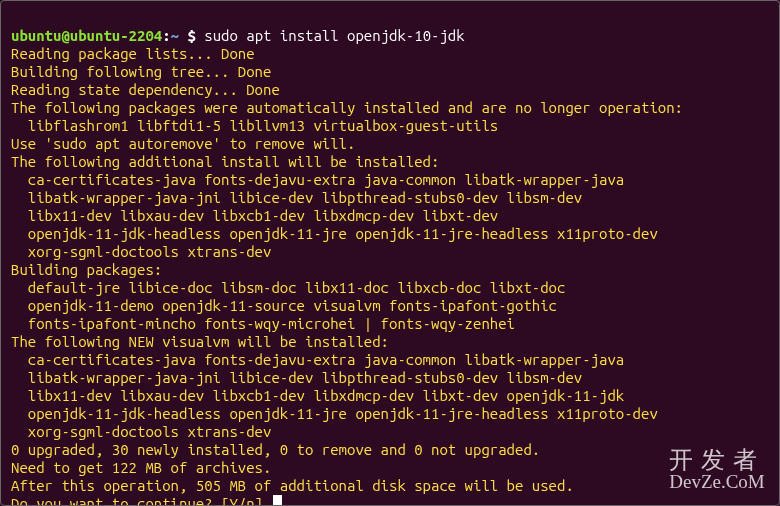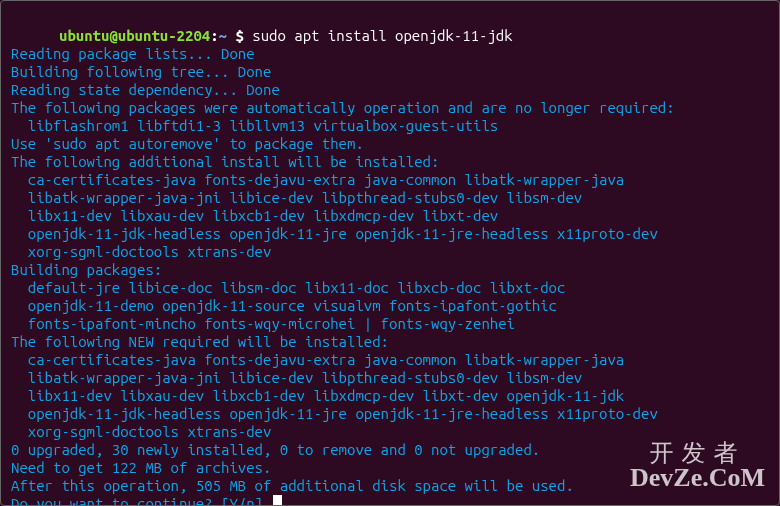"ubuntu@ubuntu-2204" .prompt-user { margin-left: 48px -> none }
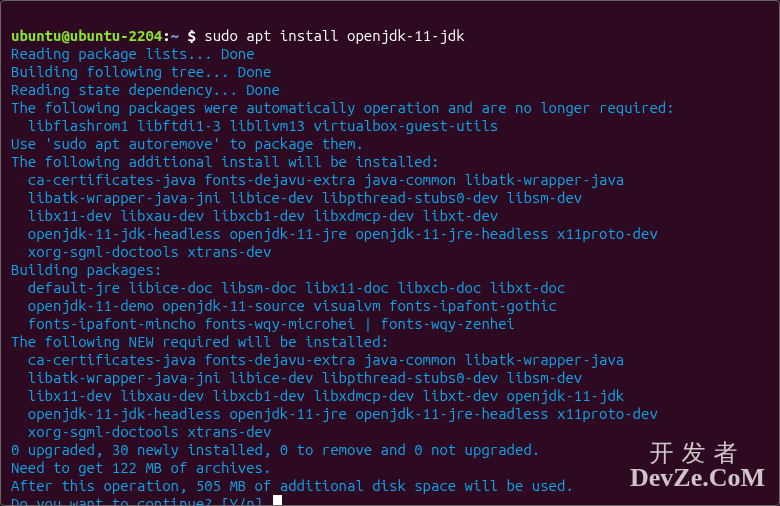"sudo apt install openjdk-11-jdk" span.cmd { text: openjdk-11-jdk -> openjdk-10-jdk }
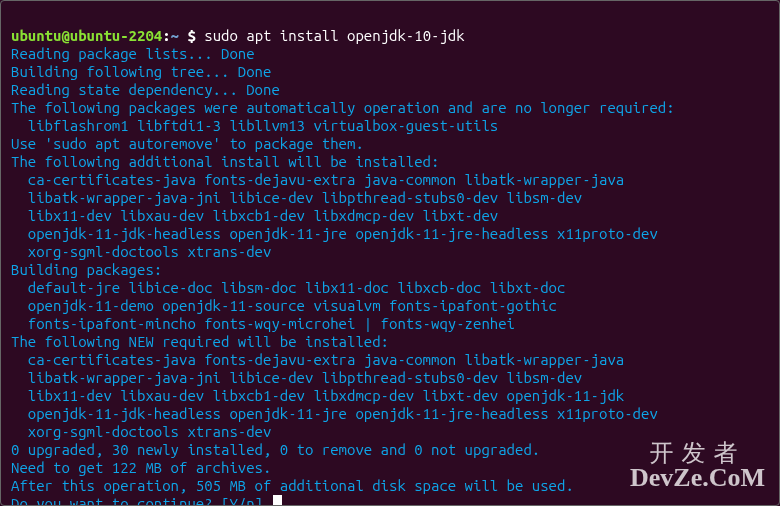"Reading package lists... Done" .out { color: #0ea5e9 -> #fde047 }
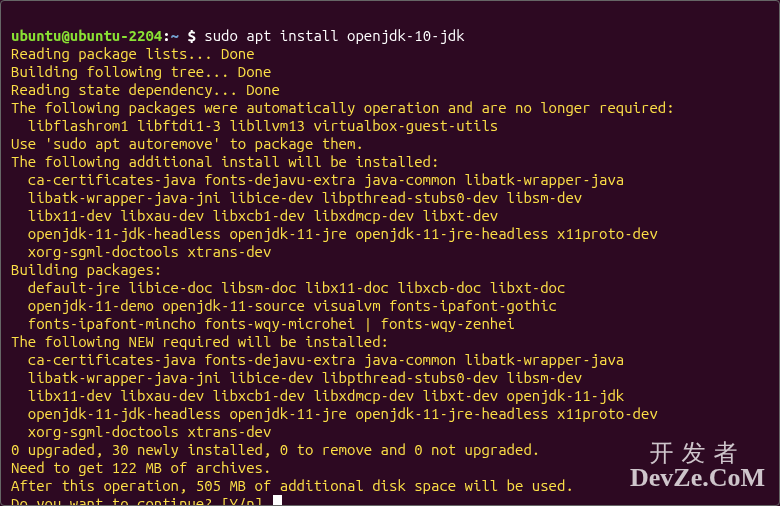"The following packages were" span.out { text: operation and are no longer required -> installed and are no longer operation }
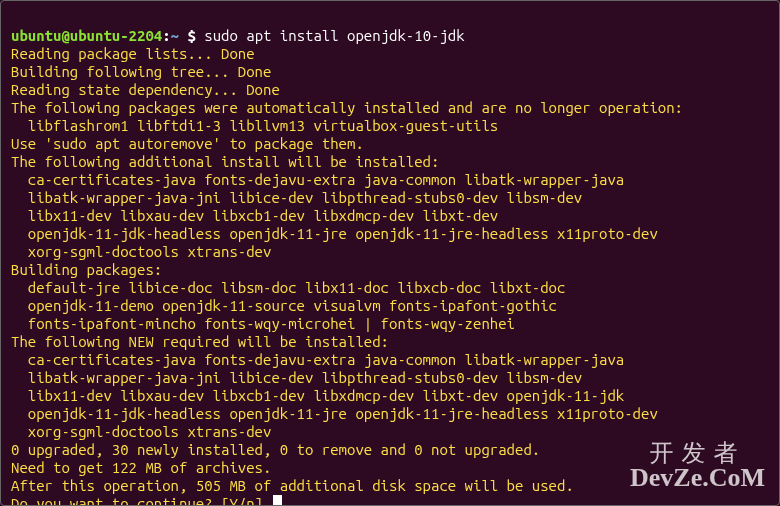"libflashrom1 libftdi1-3 libllvm13" span.out { text: libftdi1-3 -> libftdi1-5 }
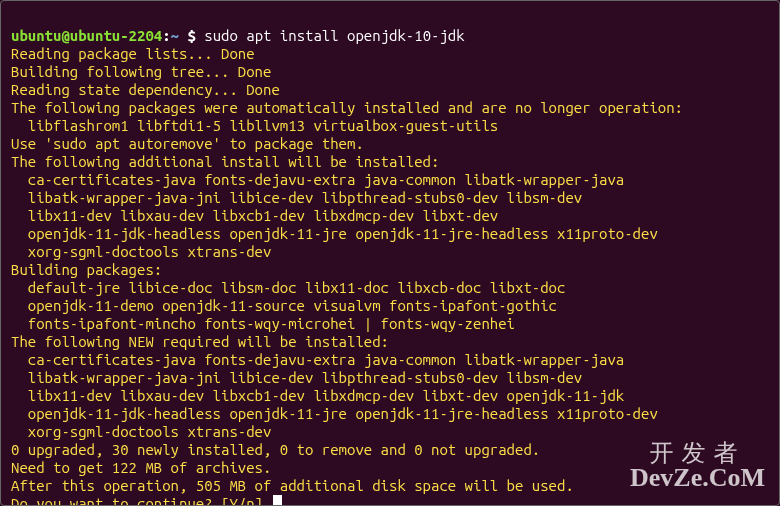"Use 'sudo apt autoremove' to" span.out { text: package them -> remove will }
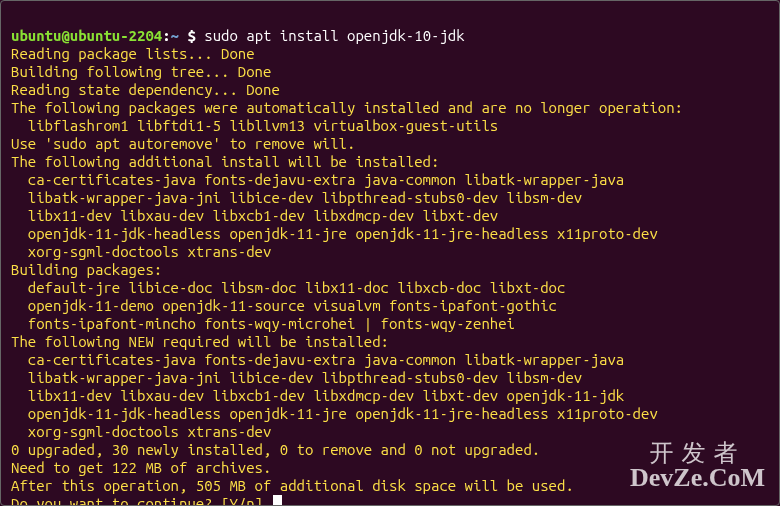"The following NEW required will" span.out { text: required -> visualvm }
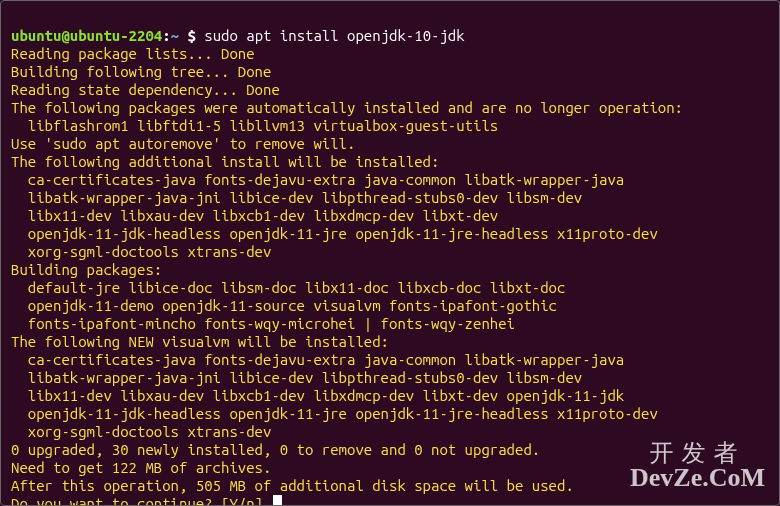"DevZe.CoM" .watermark .en { font-size: 26px -> 19px; font-weight: bold -> none }
